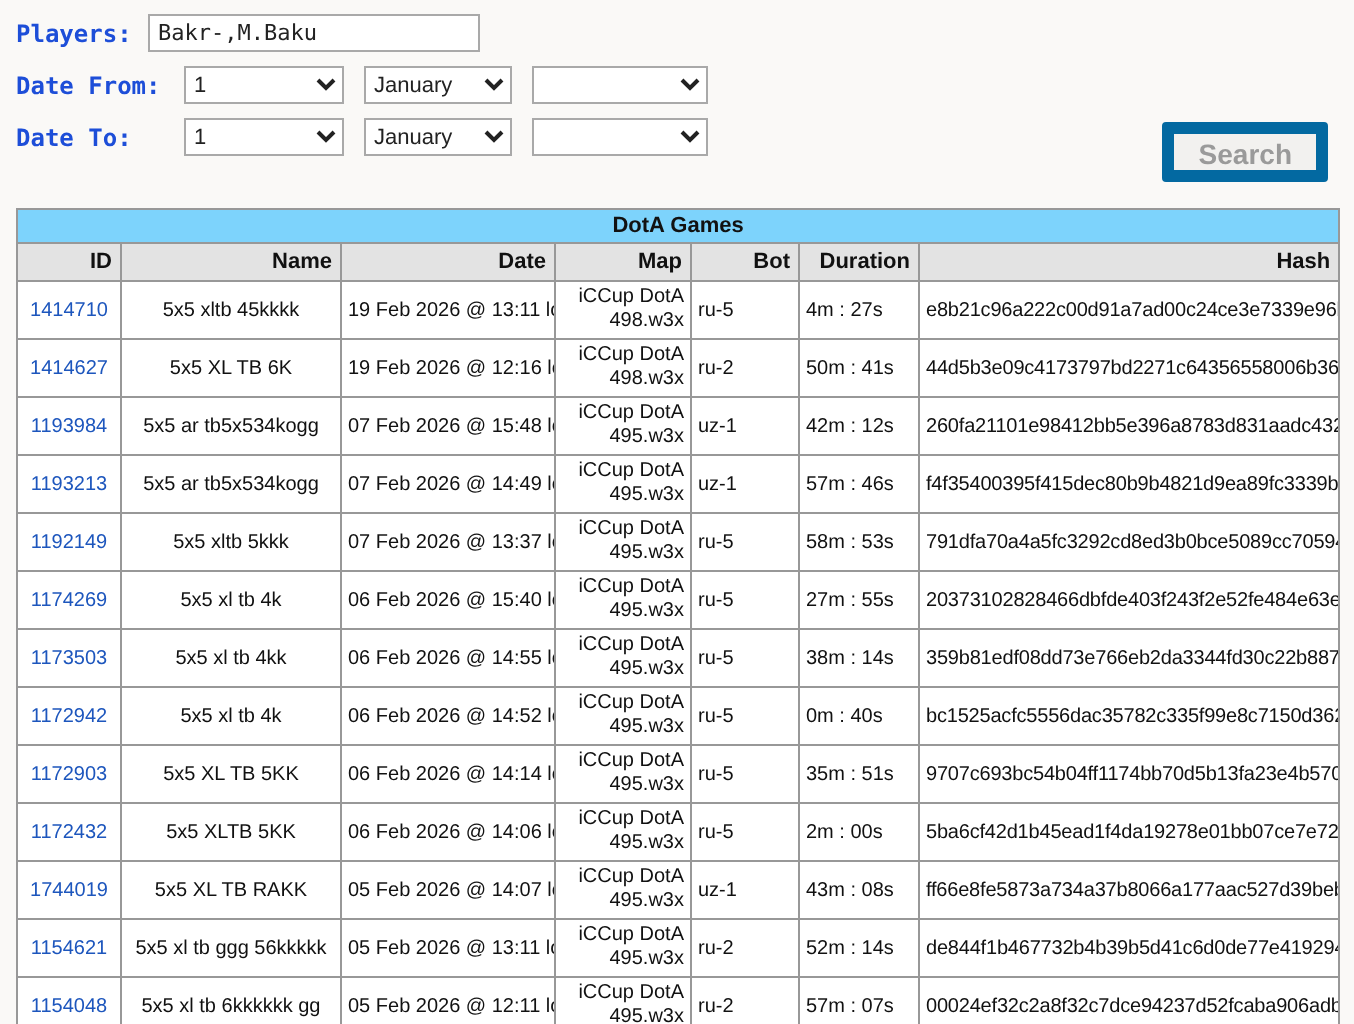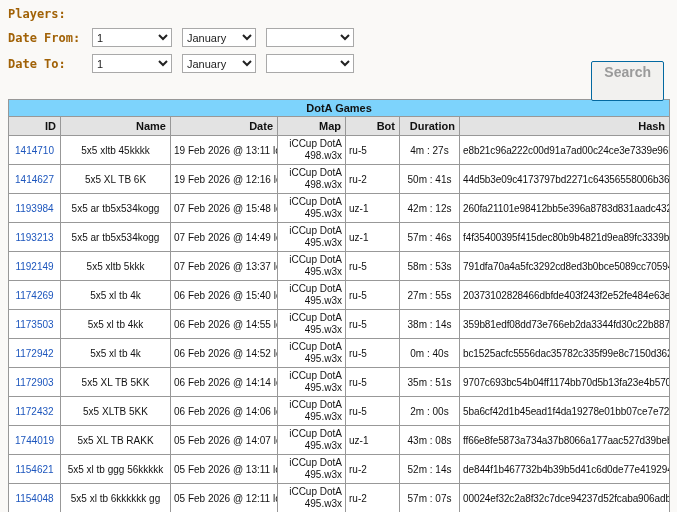"Players:" .form-label { color: #a16207 -> #1d4ed8 }
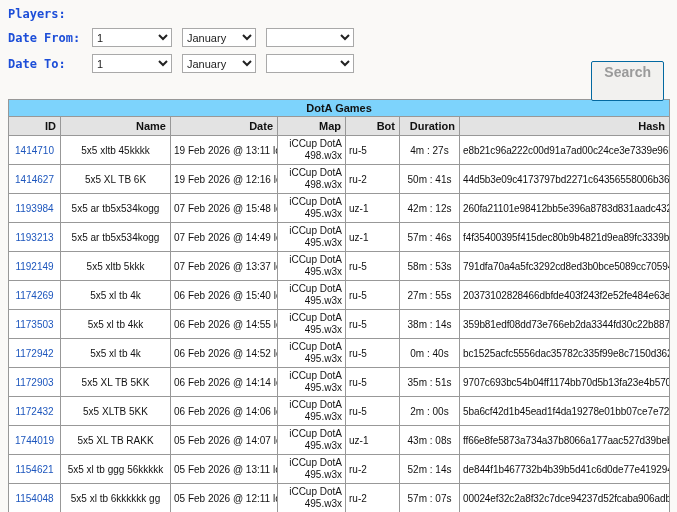"Bakr-,M.Baku" input.players-input { html: none -> <input> }
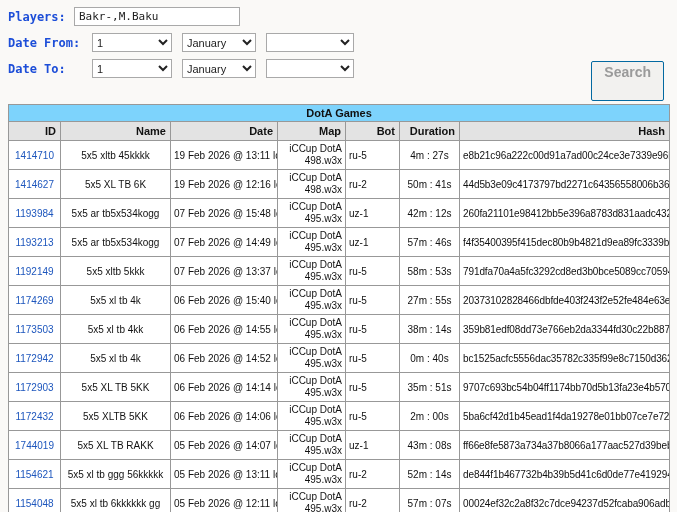"Search" .search-button { border: 1px solid #0369a1 -> 6px solid #0369a1; padding: 2px 12px 20px 12px -> 2px 12px 0 12px }
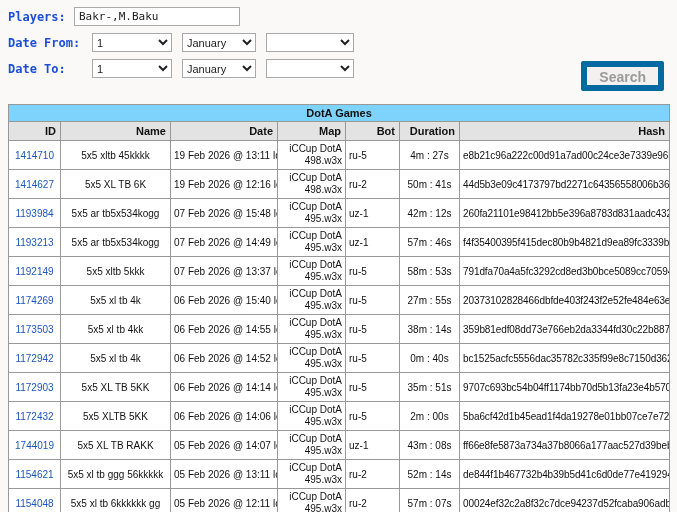"4m : 27s" td.col-duration { text-align: center -> none }
